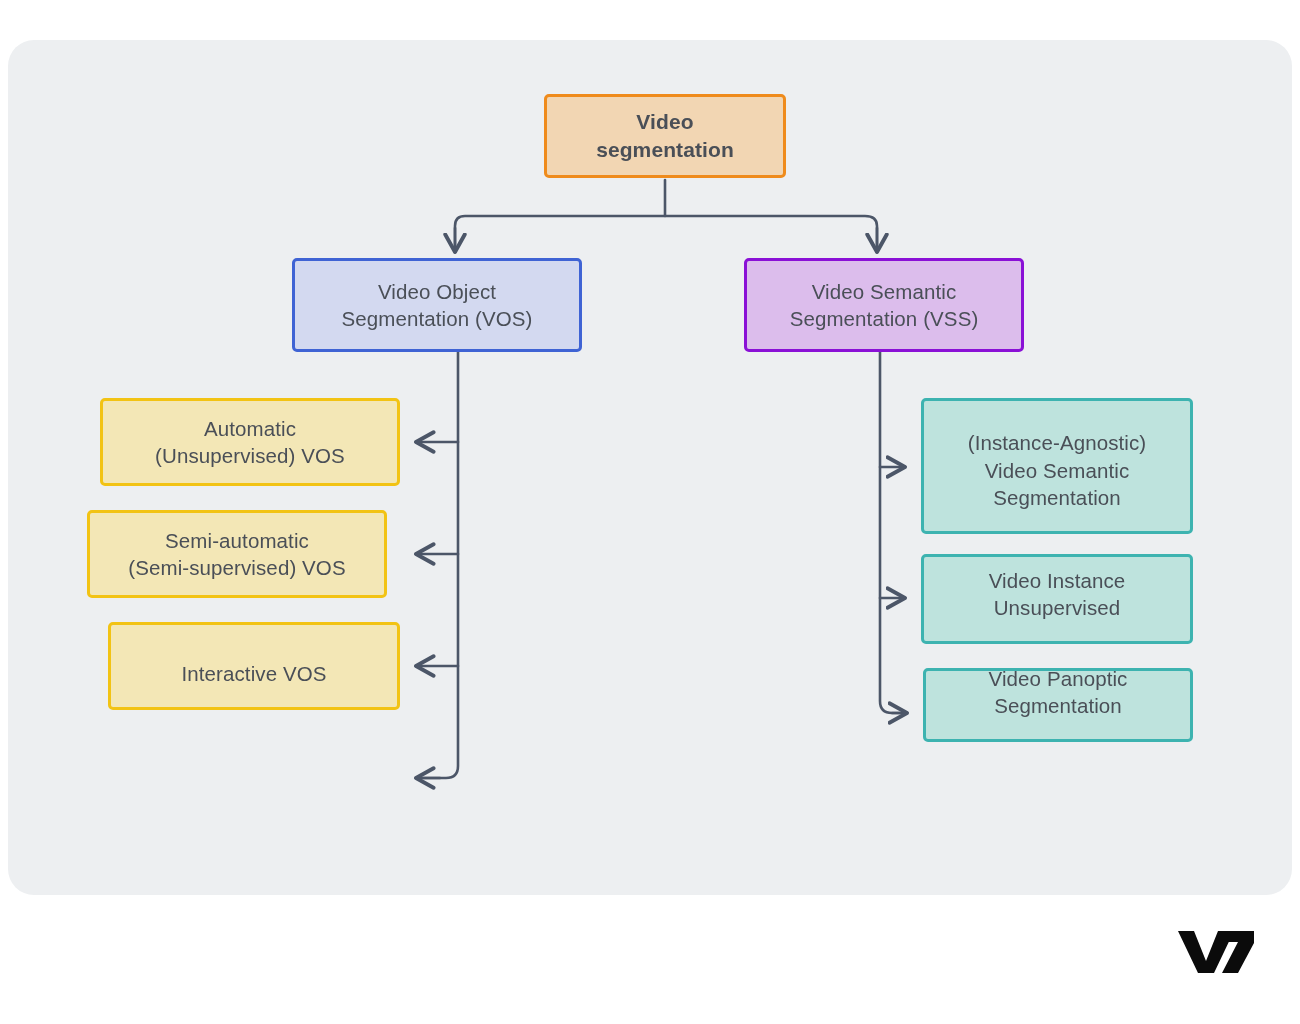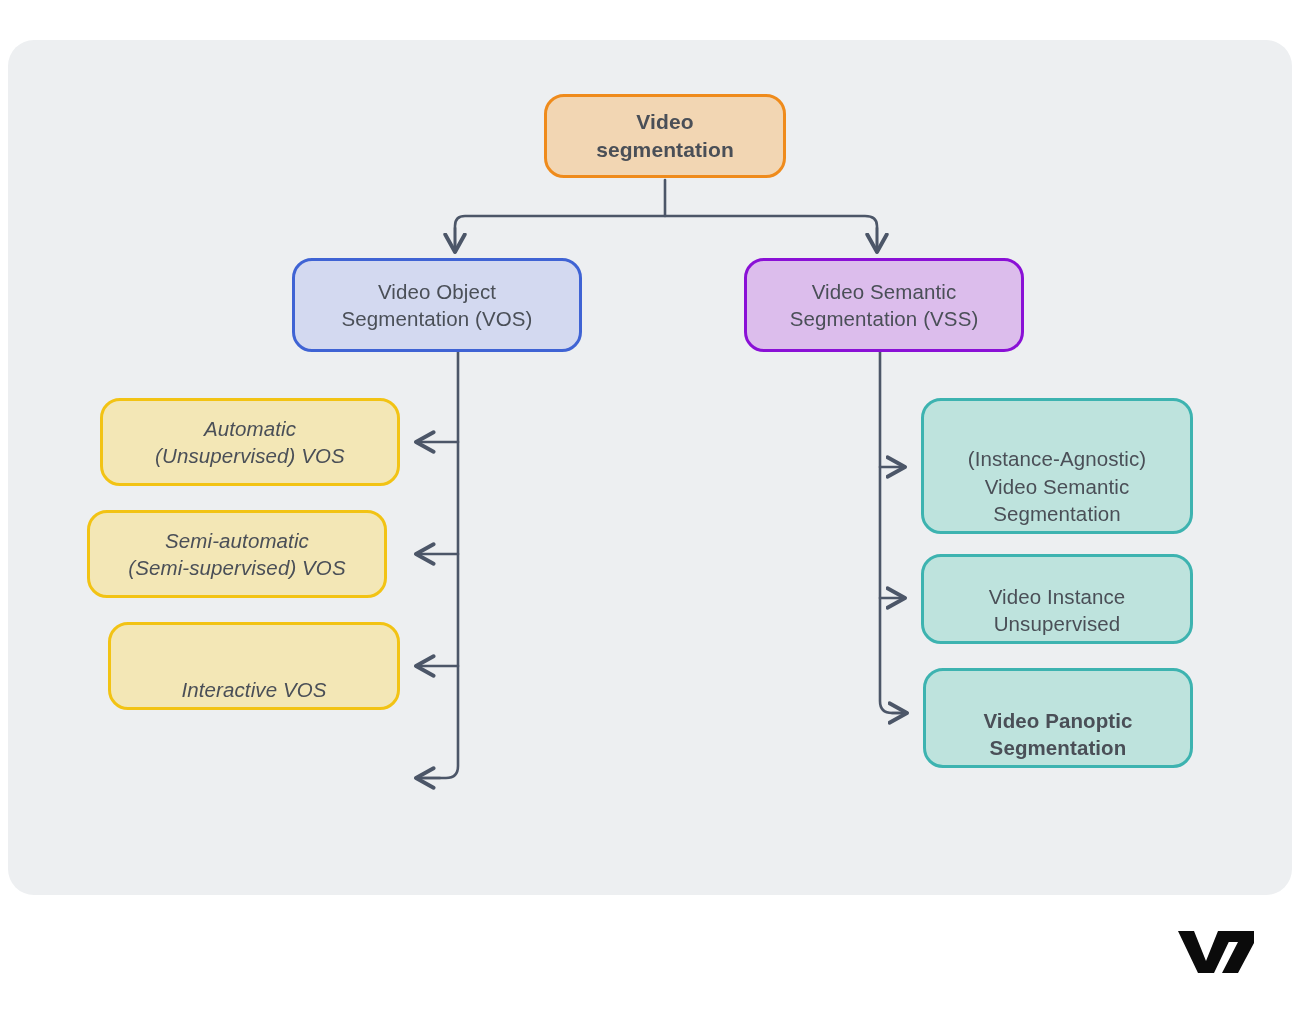"Video" .node { border-radius: 20px -> 5px; padding: 4px 10px -> 20px 10px }
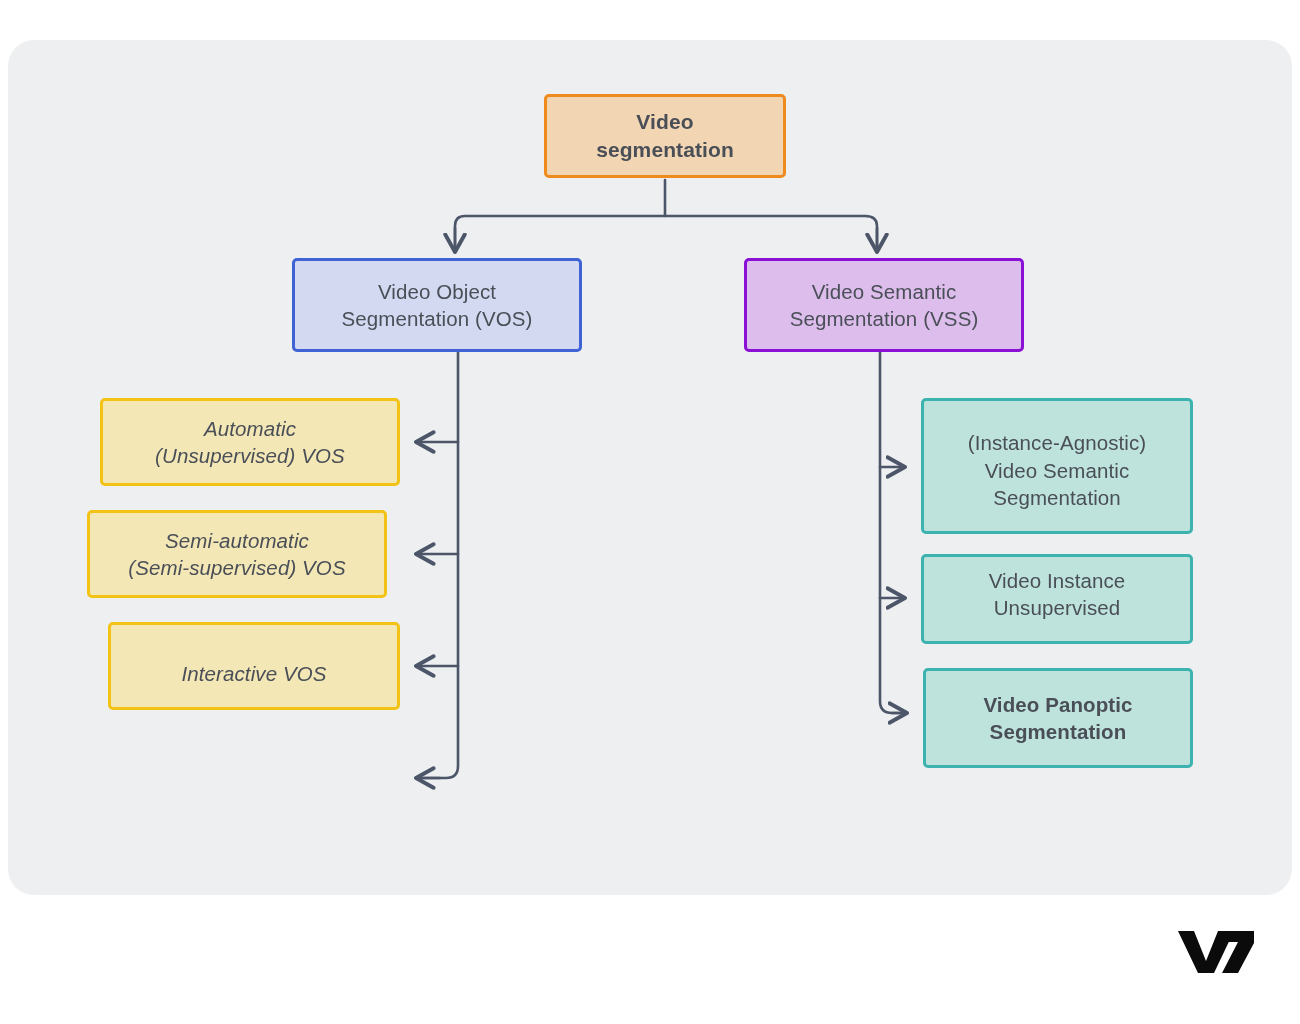"Automatic" .node.leaf-yellow { font-style: italic -> none }
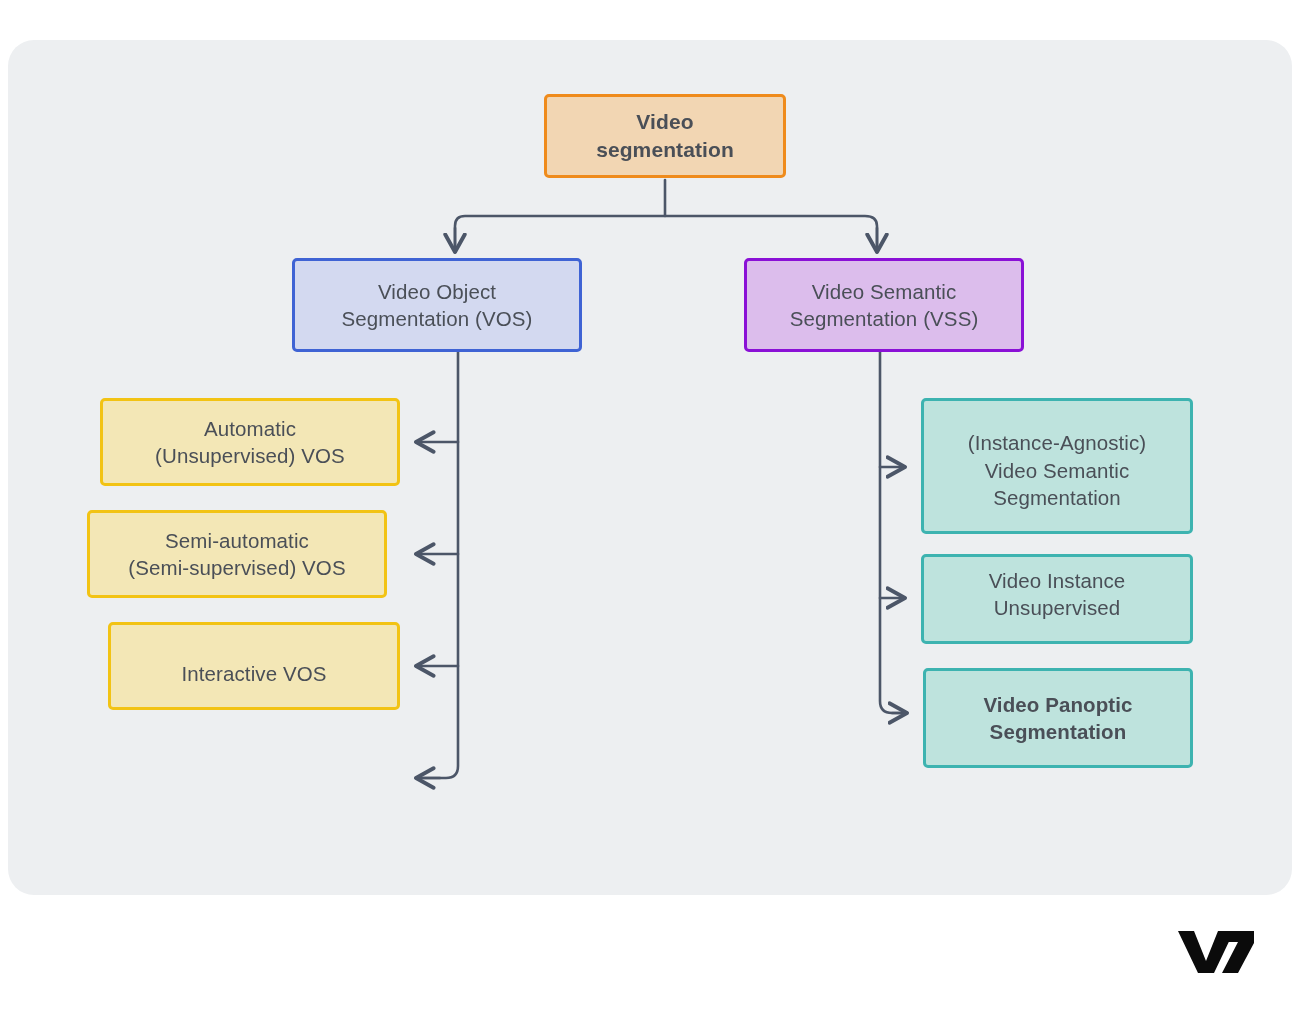"Video Panoptic" .leaf-t3 { font-weight: bold -> none; height: 100px -> 74px }
